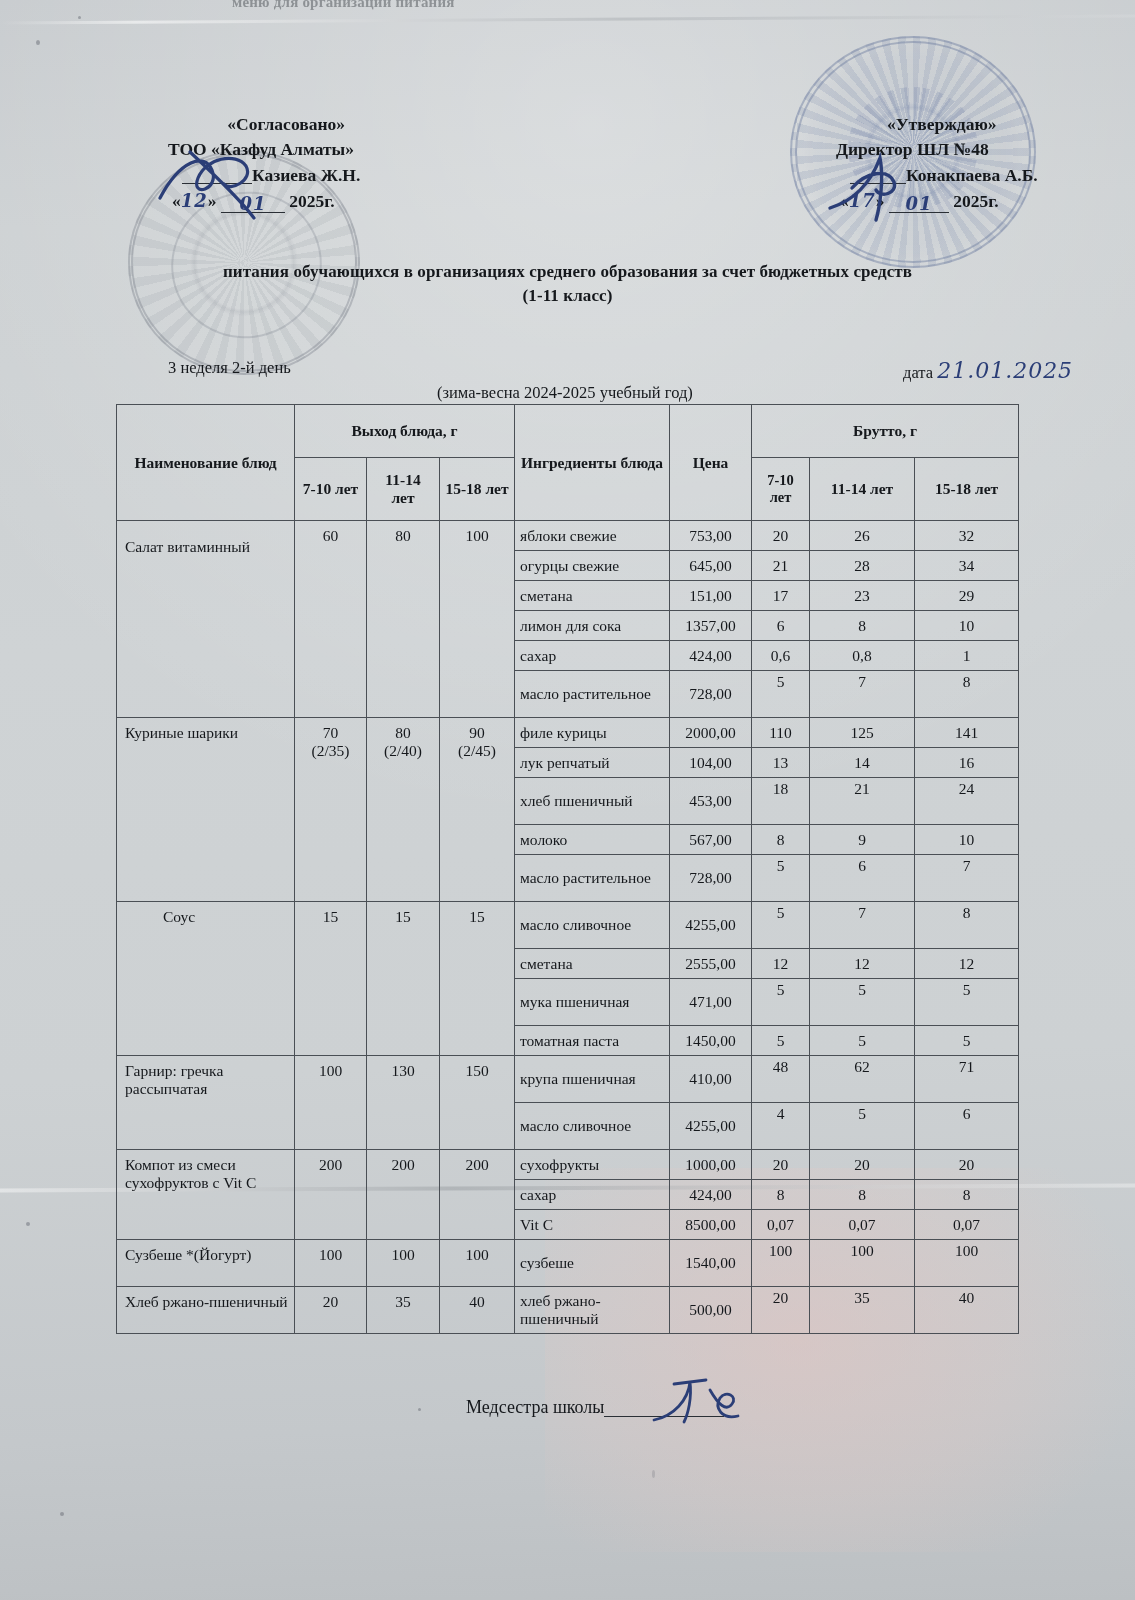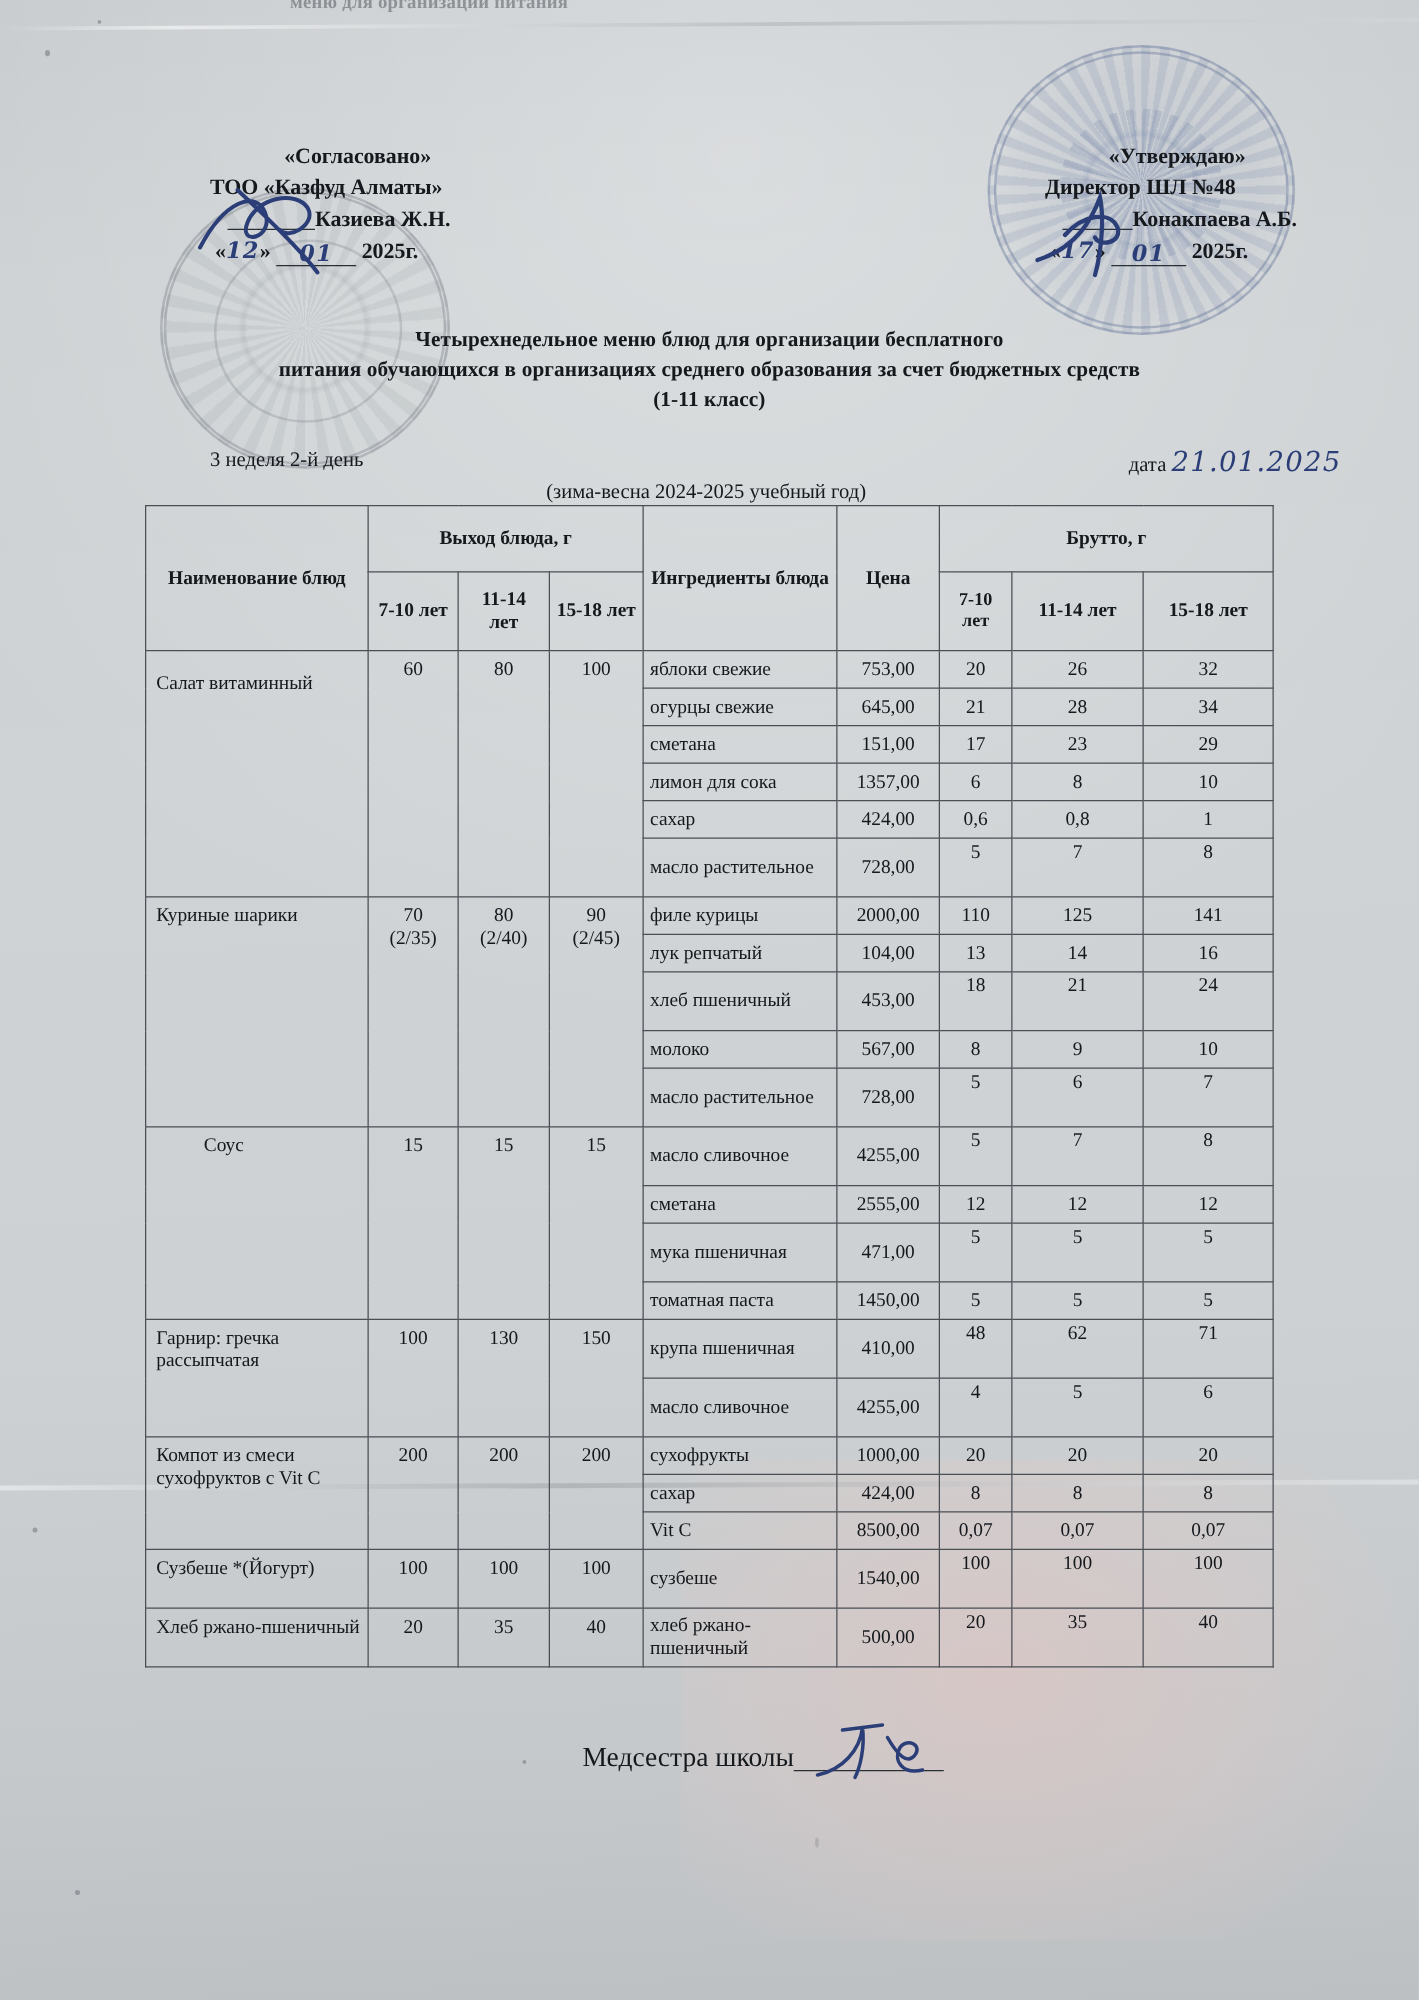"Четырехнедельное меню блюд для" div { html: <div>Четырехнедельное меню блюд для организации бесплатного</div> -> none }
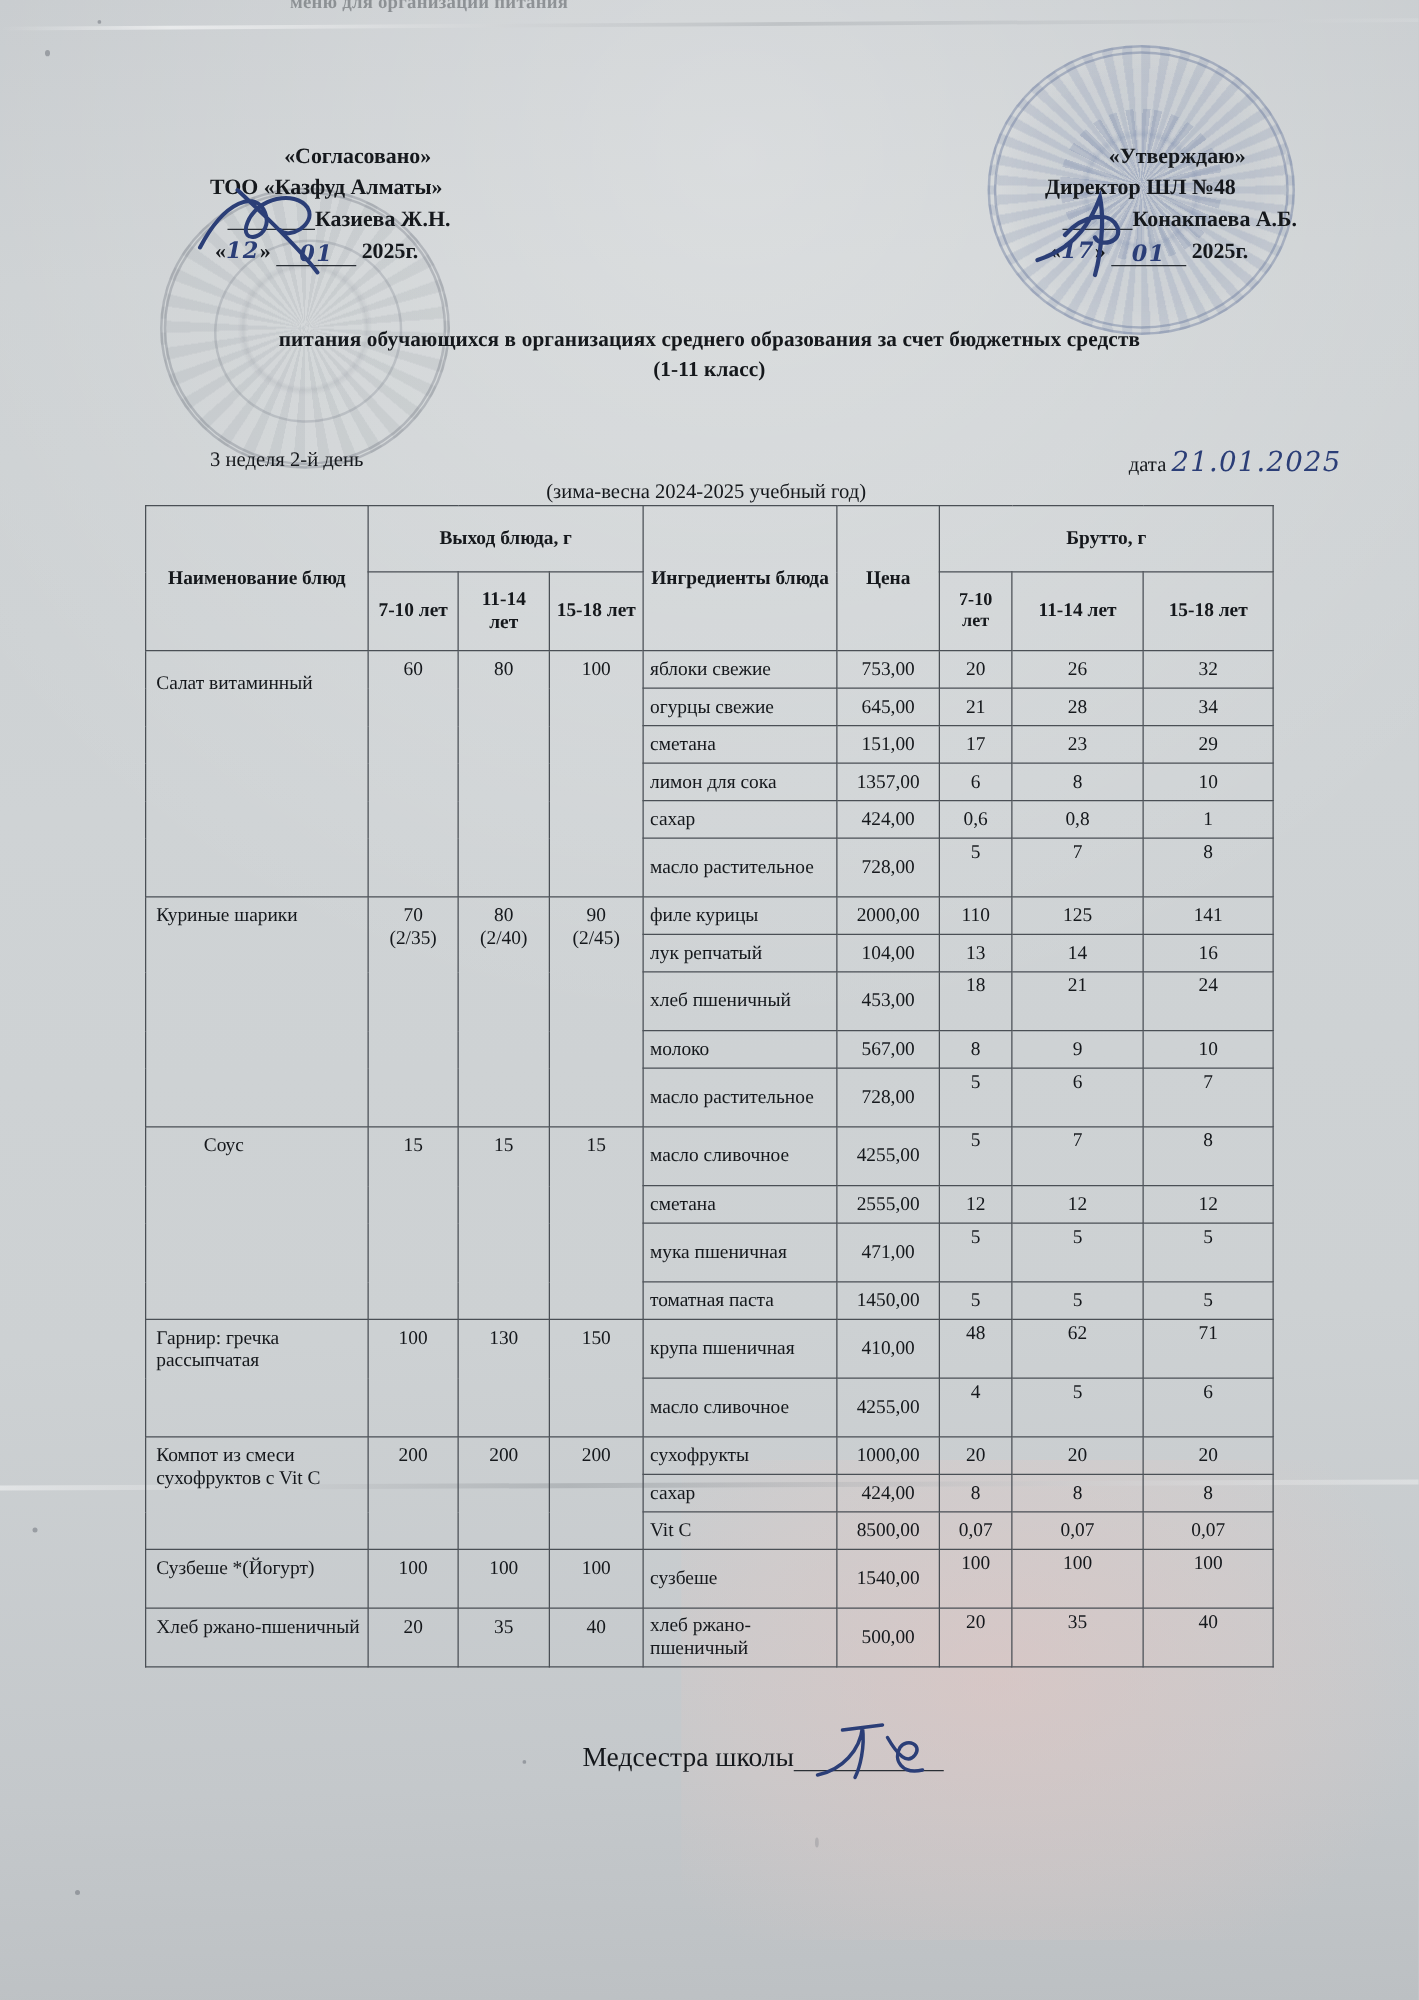"Медсестра школы" .footer { font-size: 22px -> 18px }
